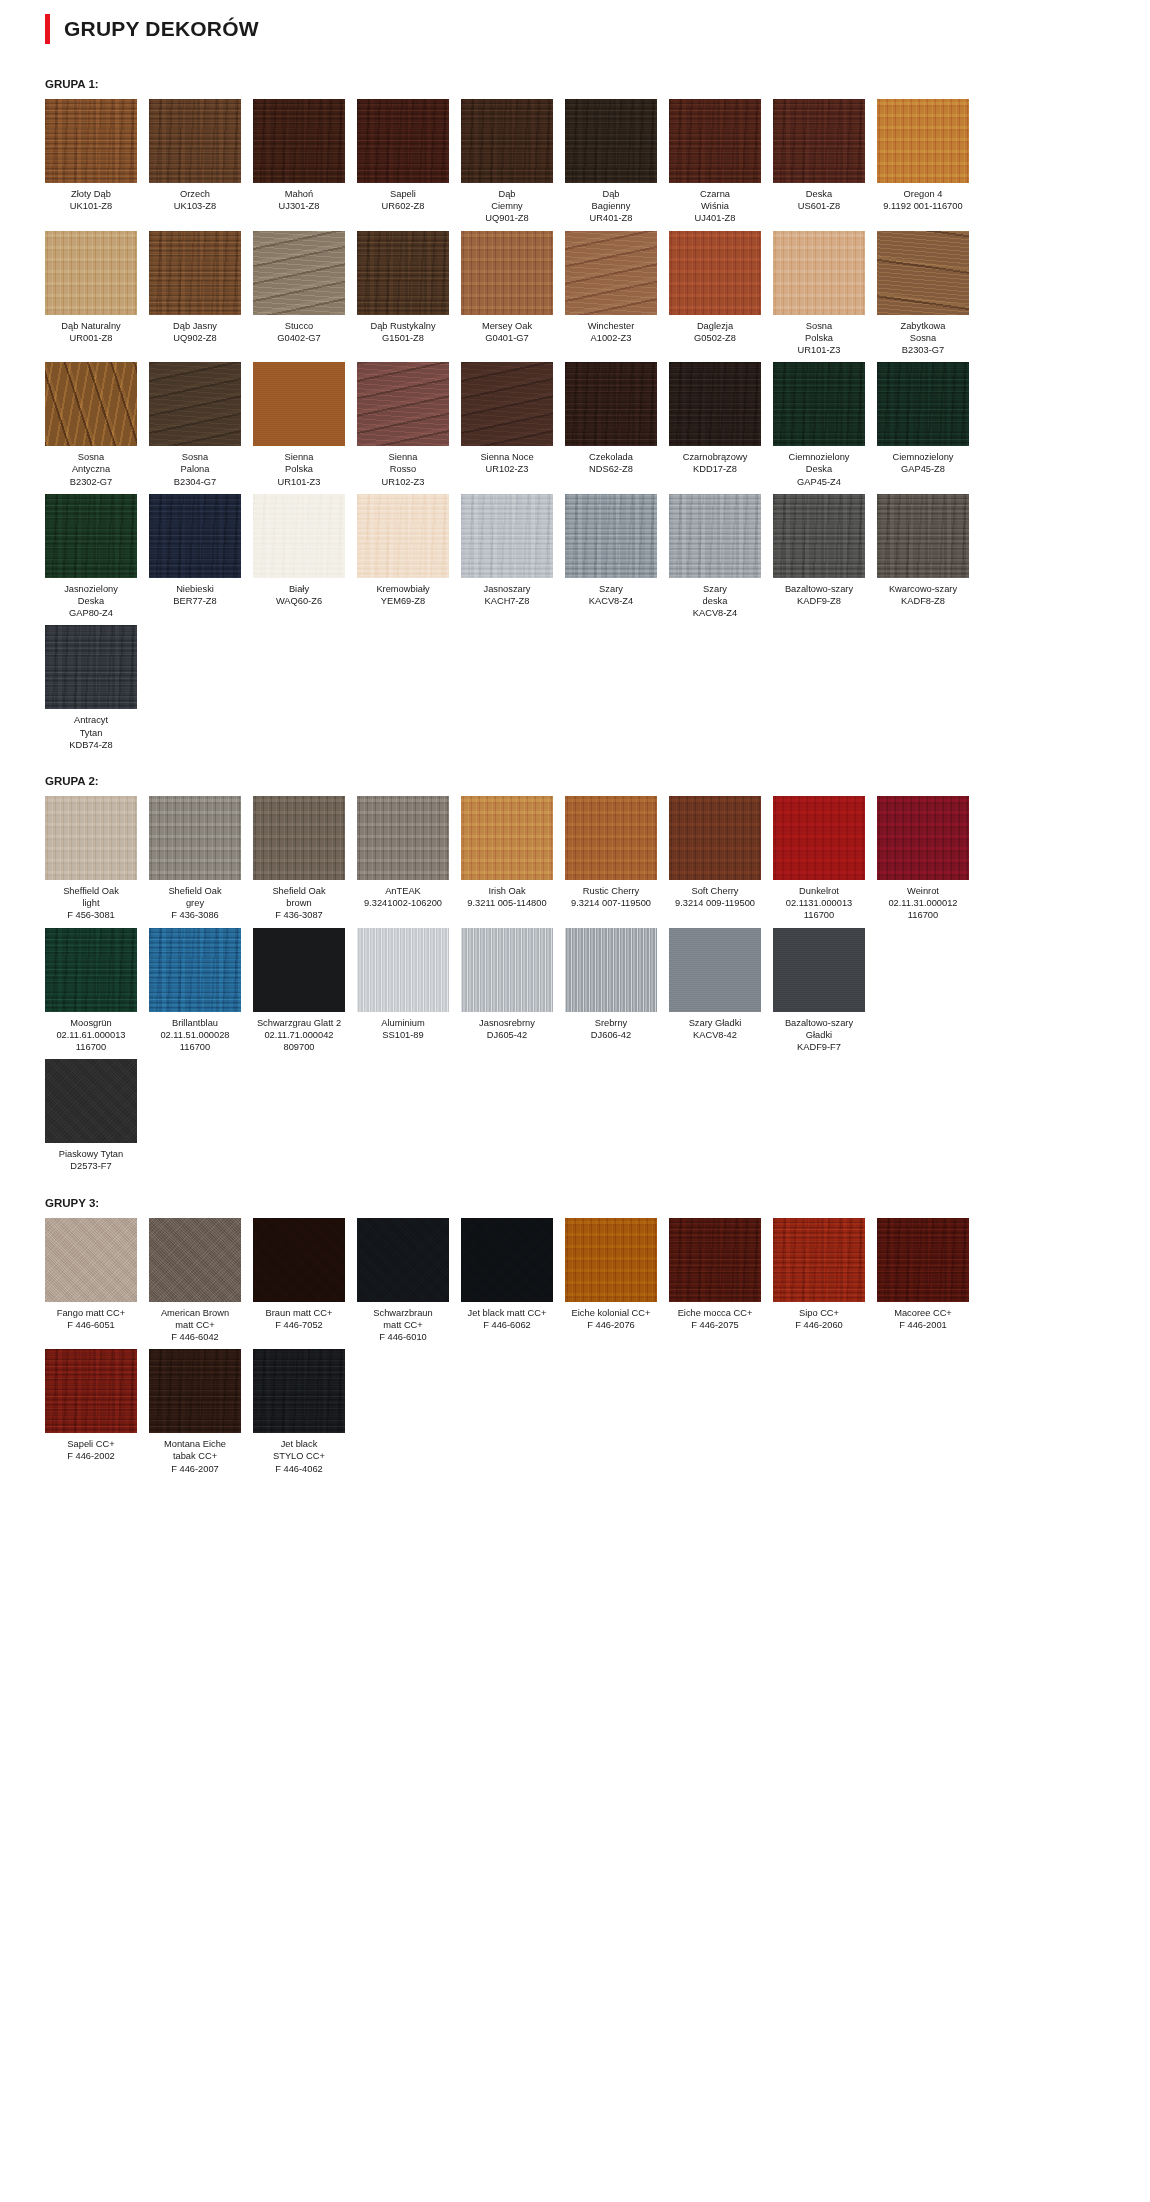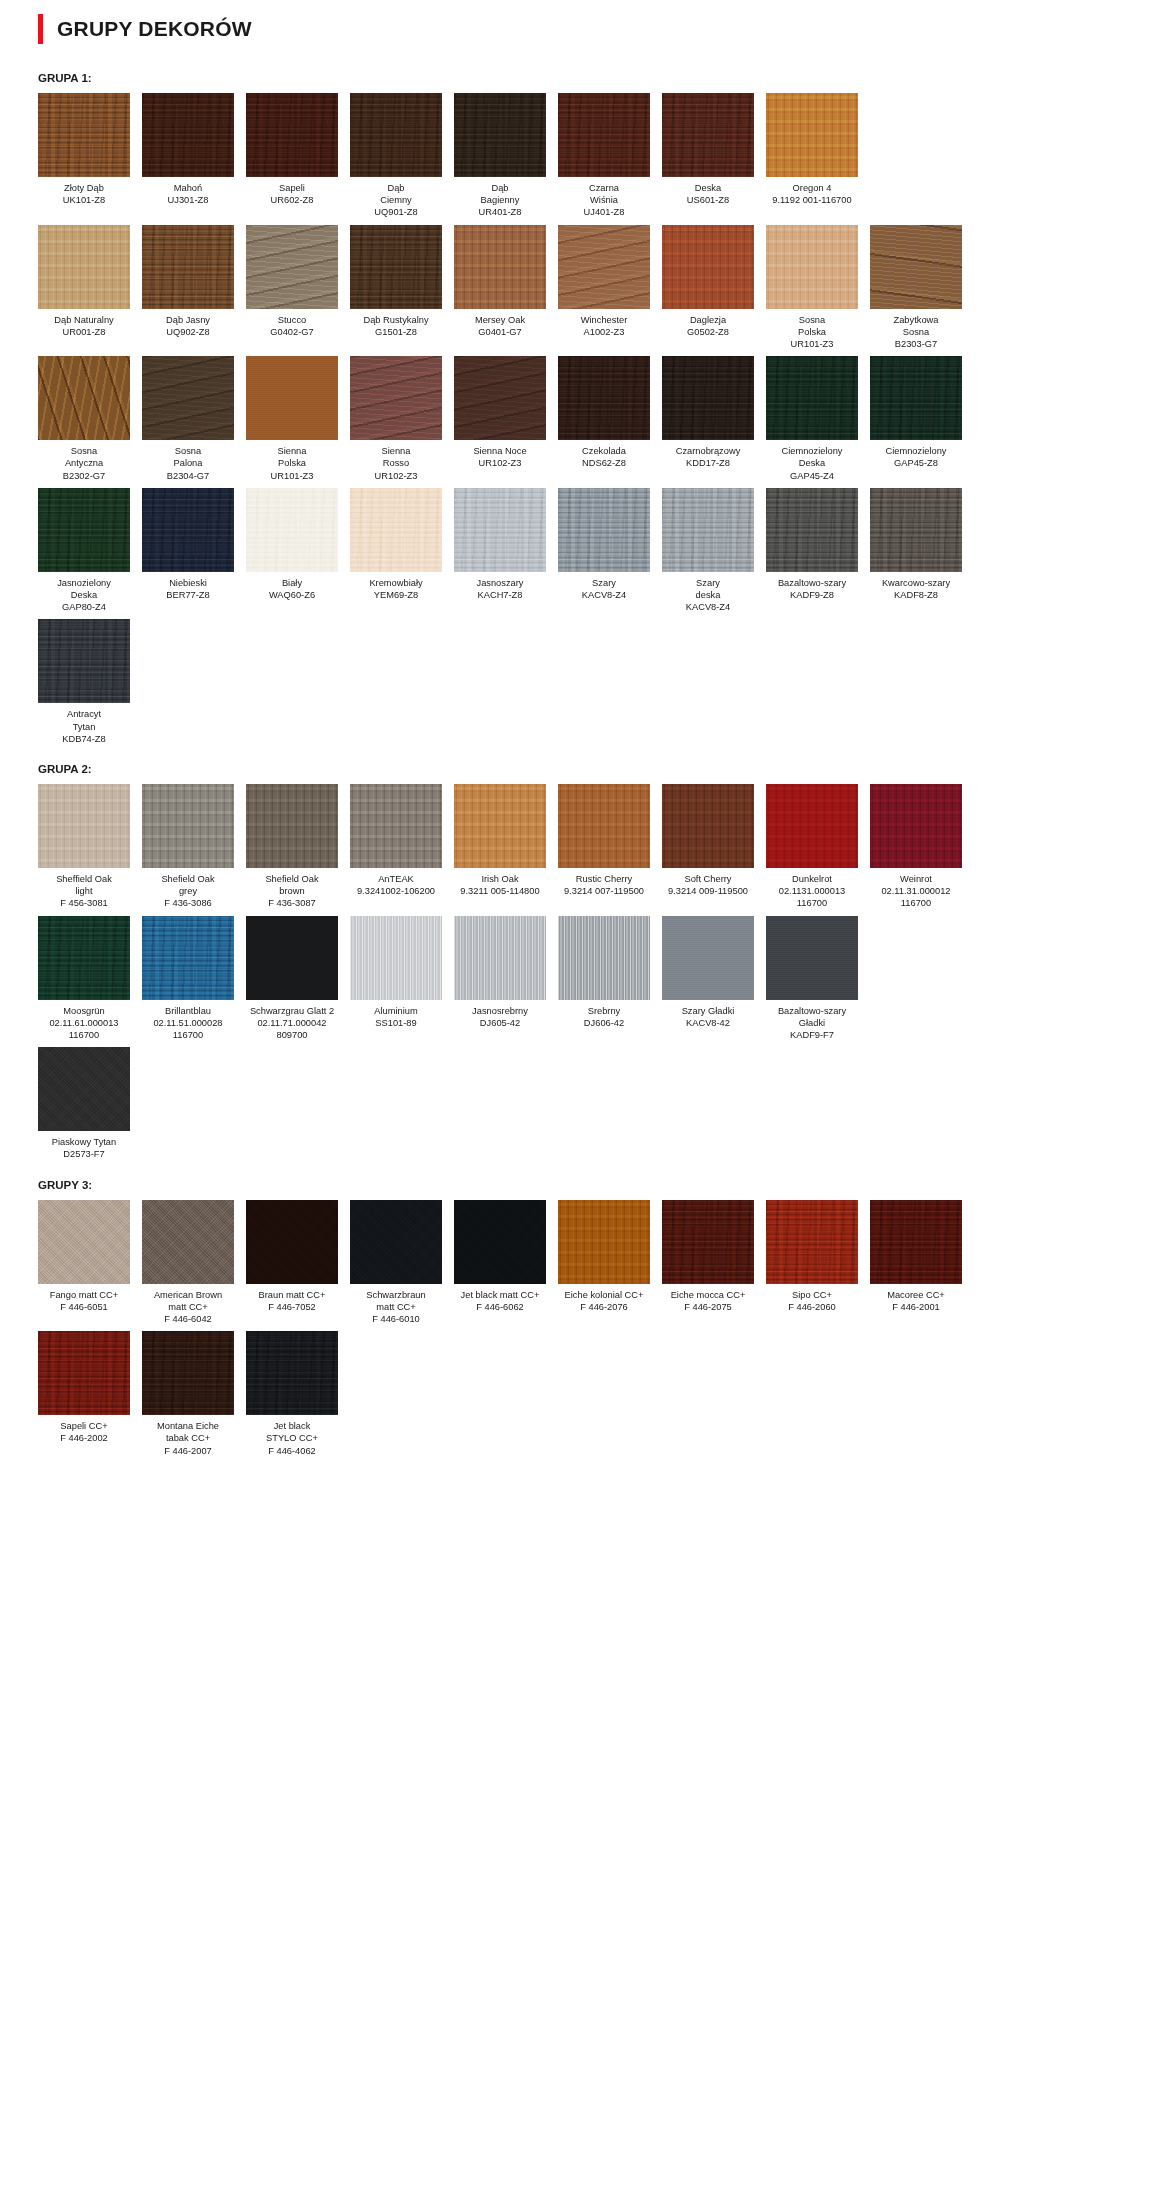"GRUPY DEKORÓW" .page { padding: 0 20px 20px 28px -> 0 20px 20px 35px }
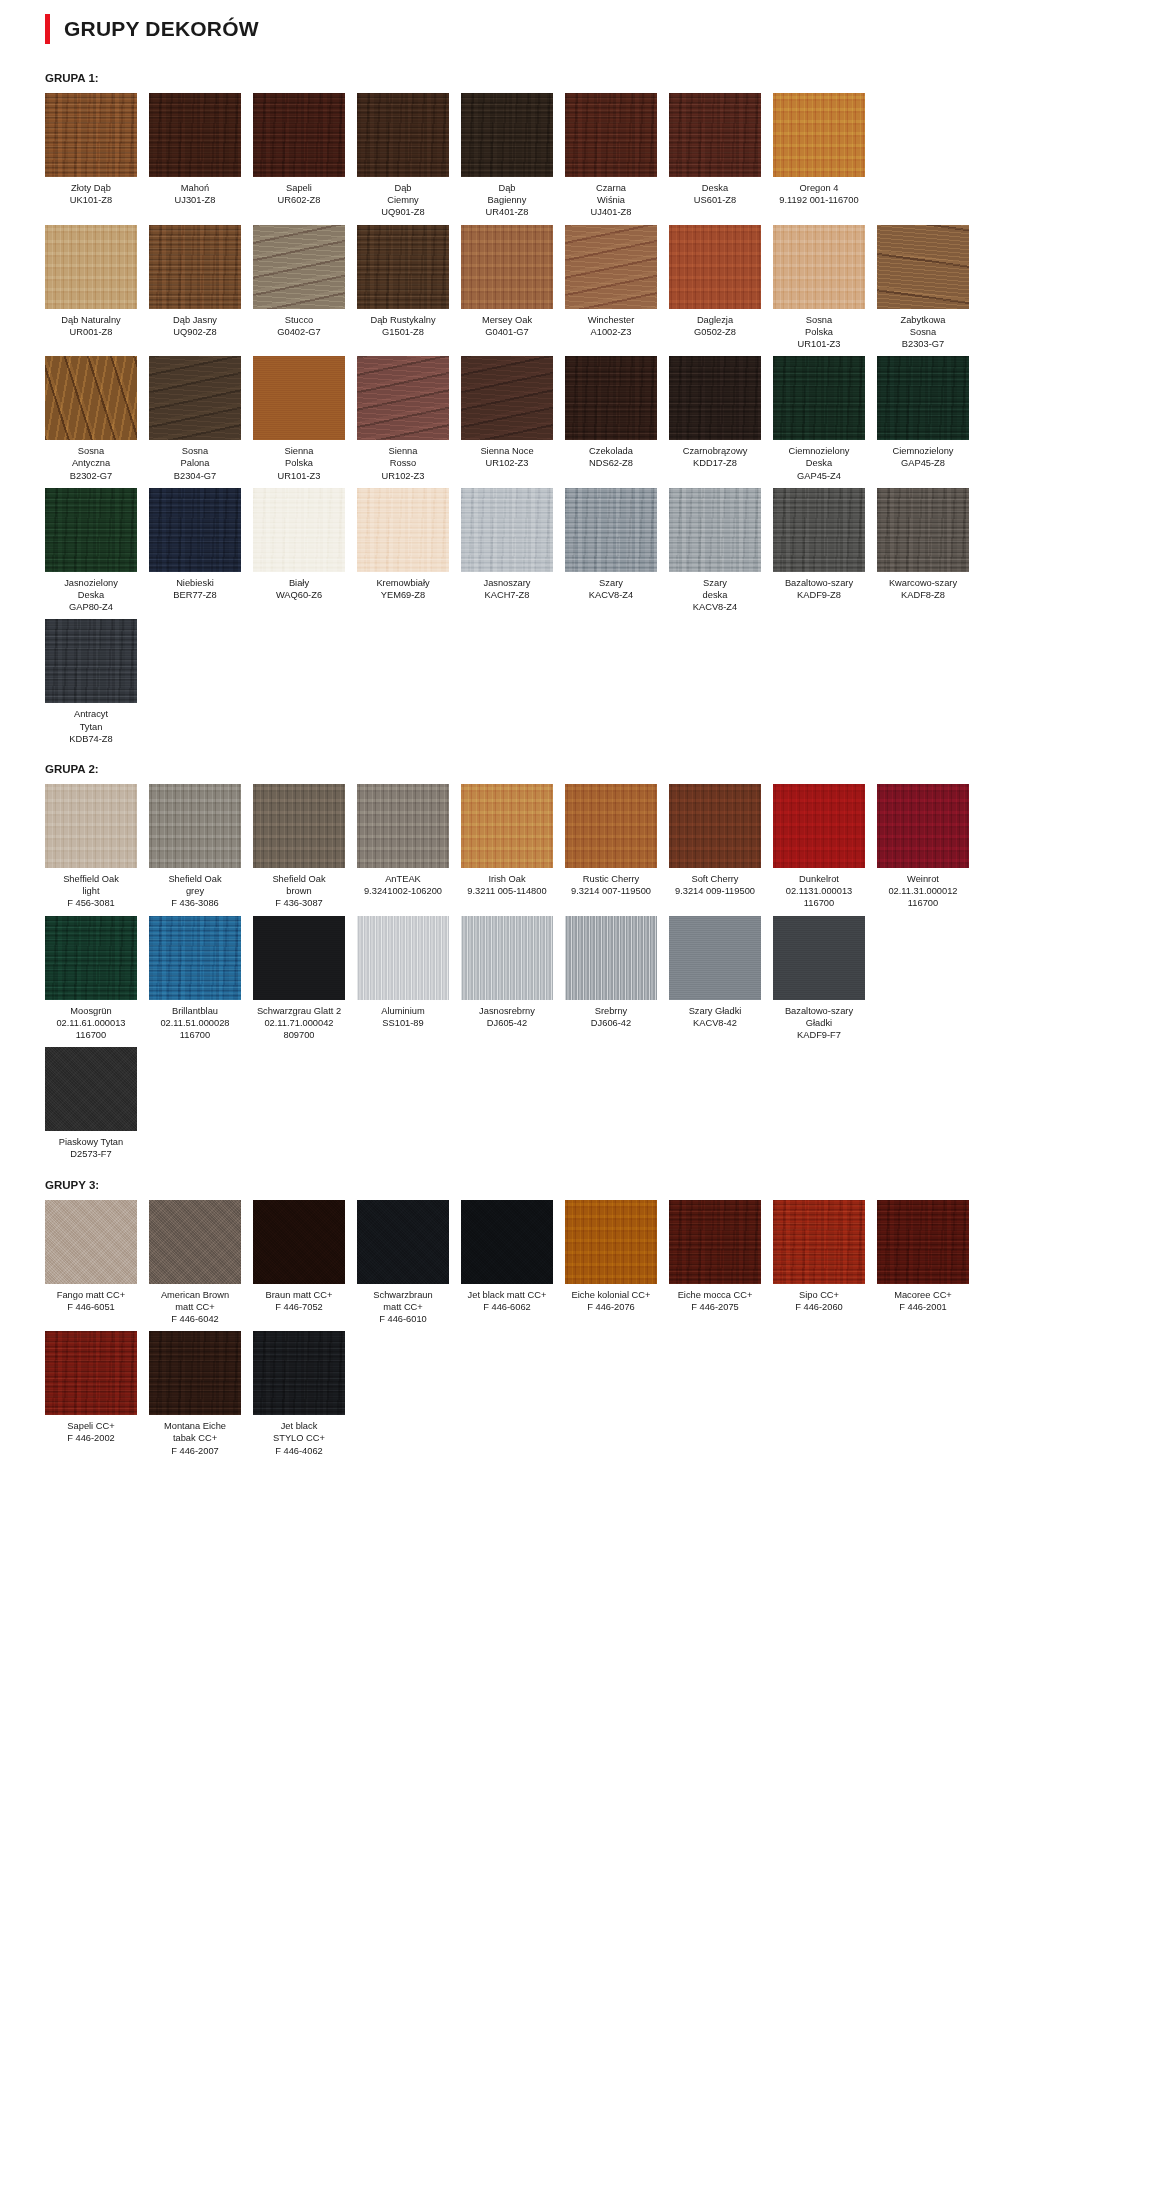"GRUPA 1:" .group { margin-top: 18px -> 24px }
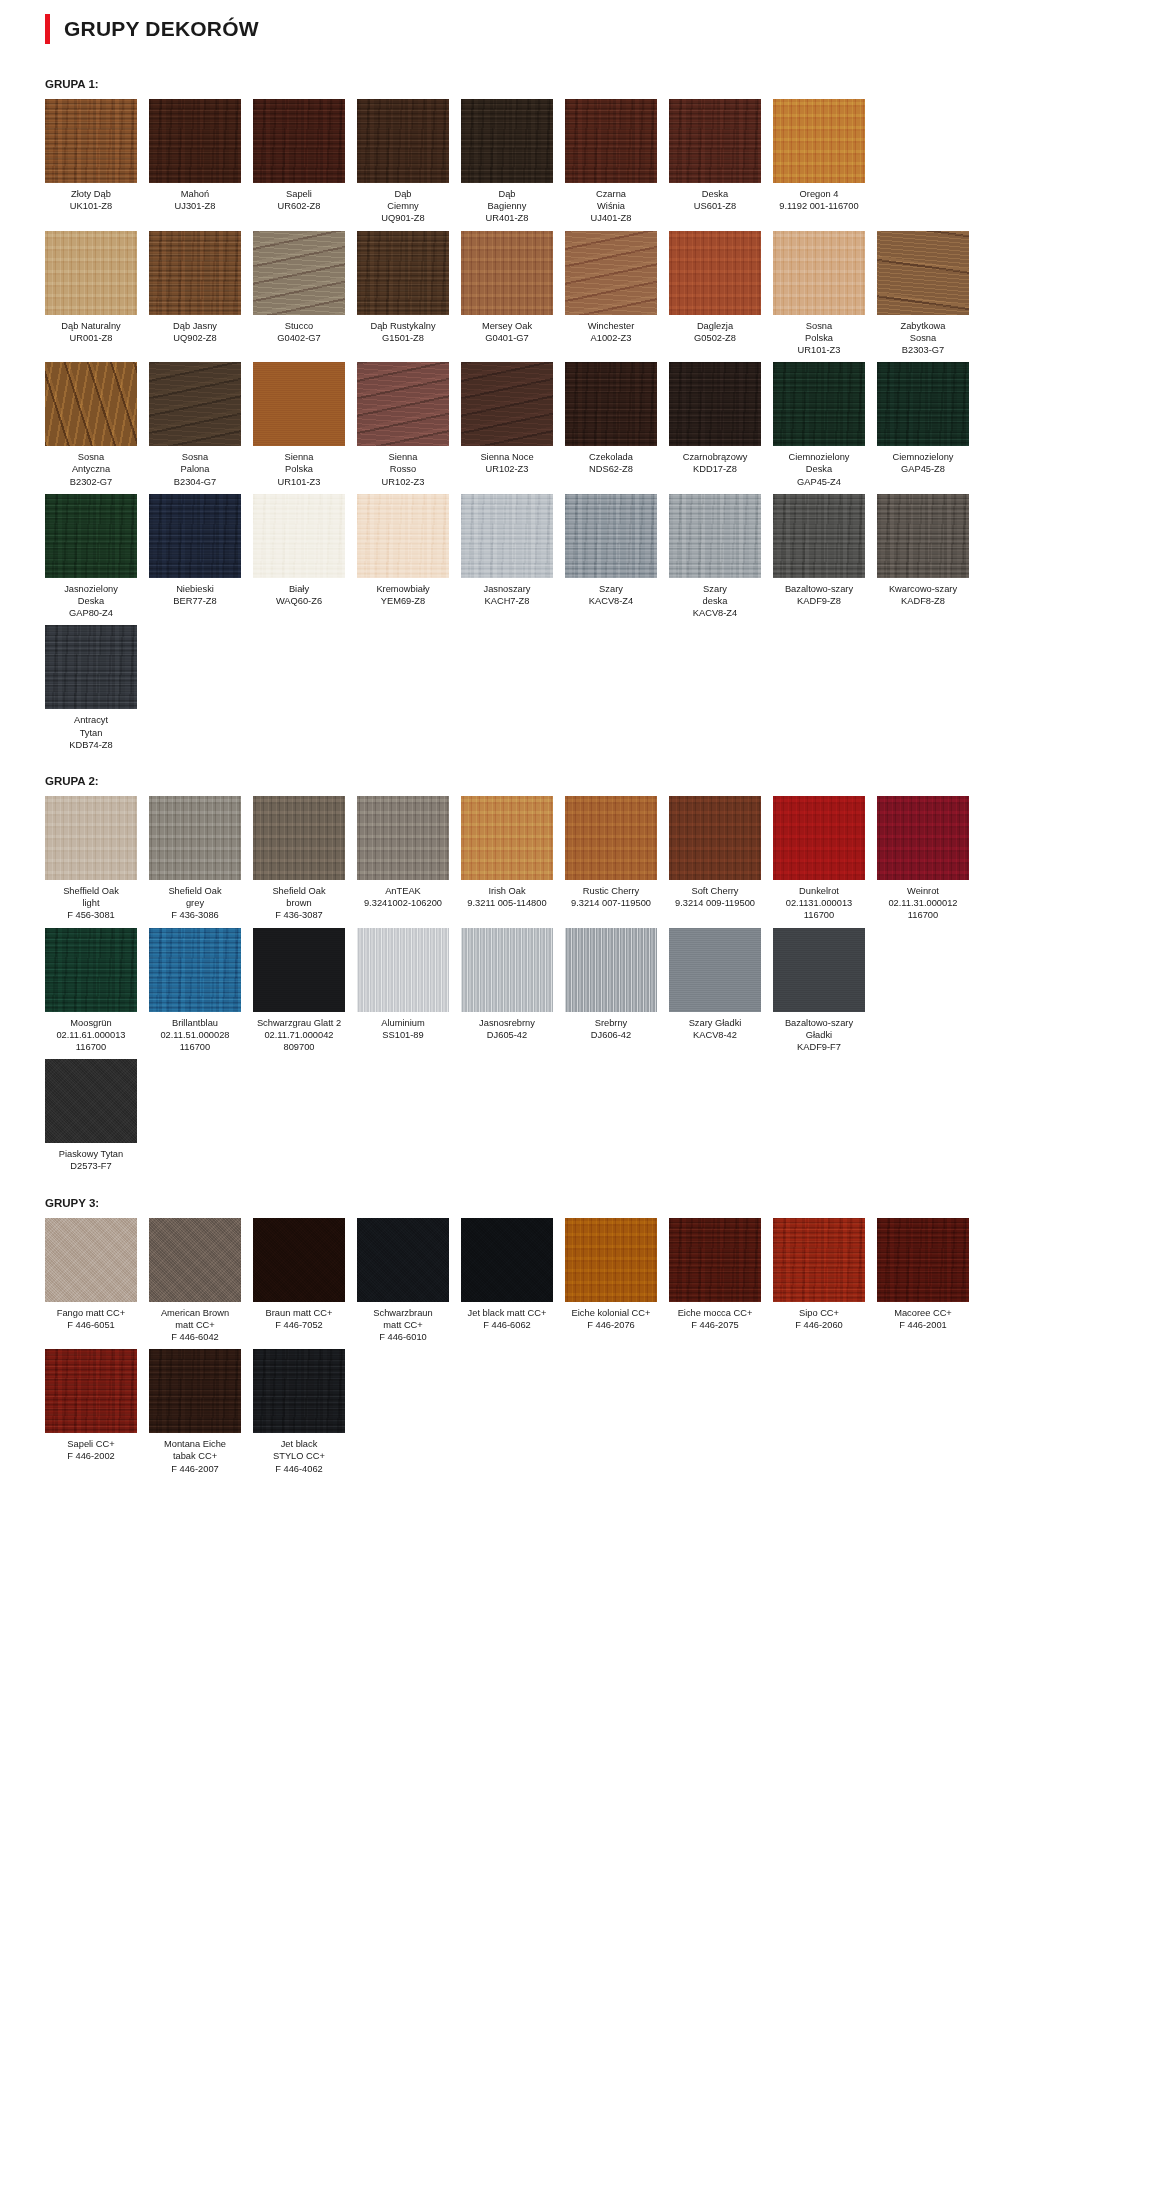"Orzech" div.cell { html: none -> <div> <div></div> <div><span>Orzech</span><br><span>UK103-Z8</span></div> </div> }
